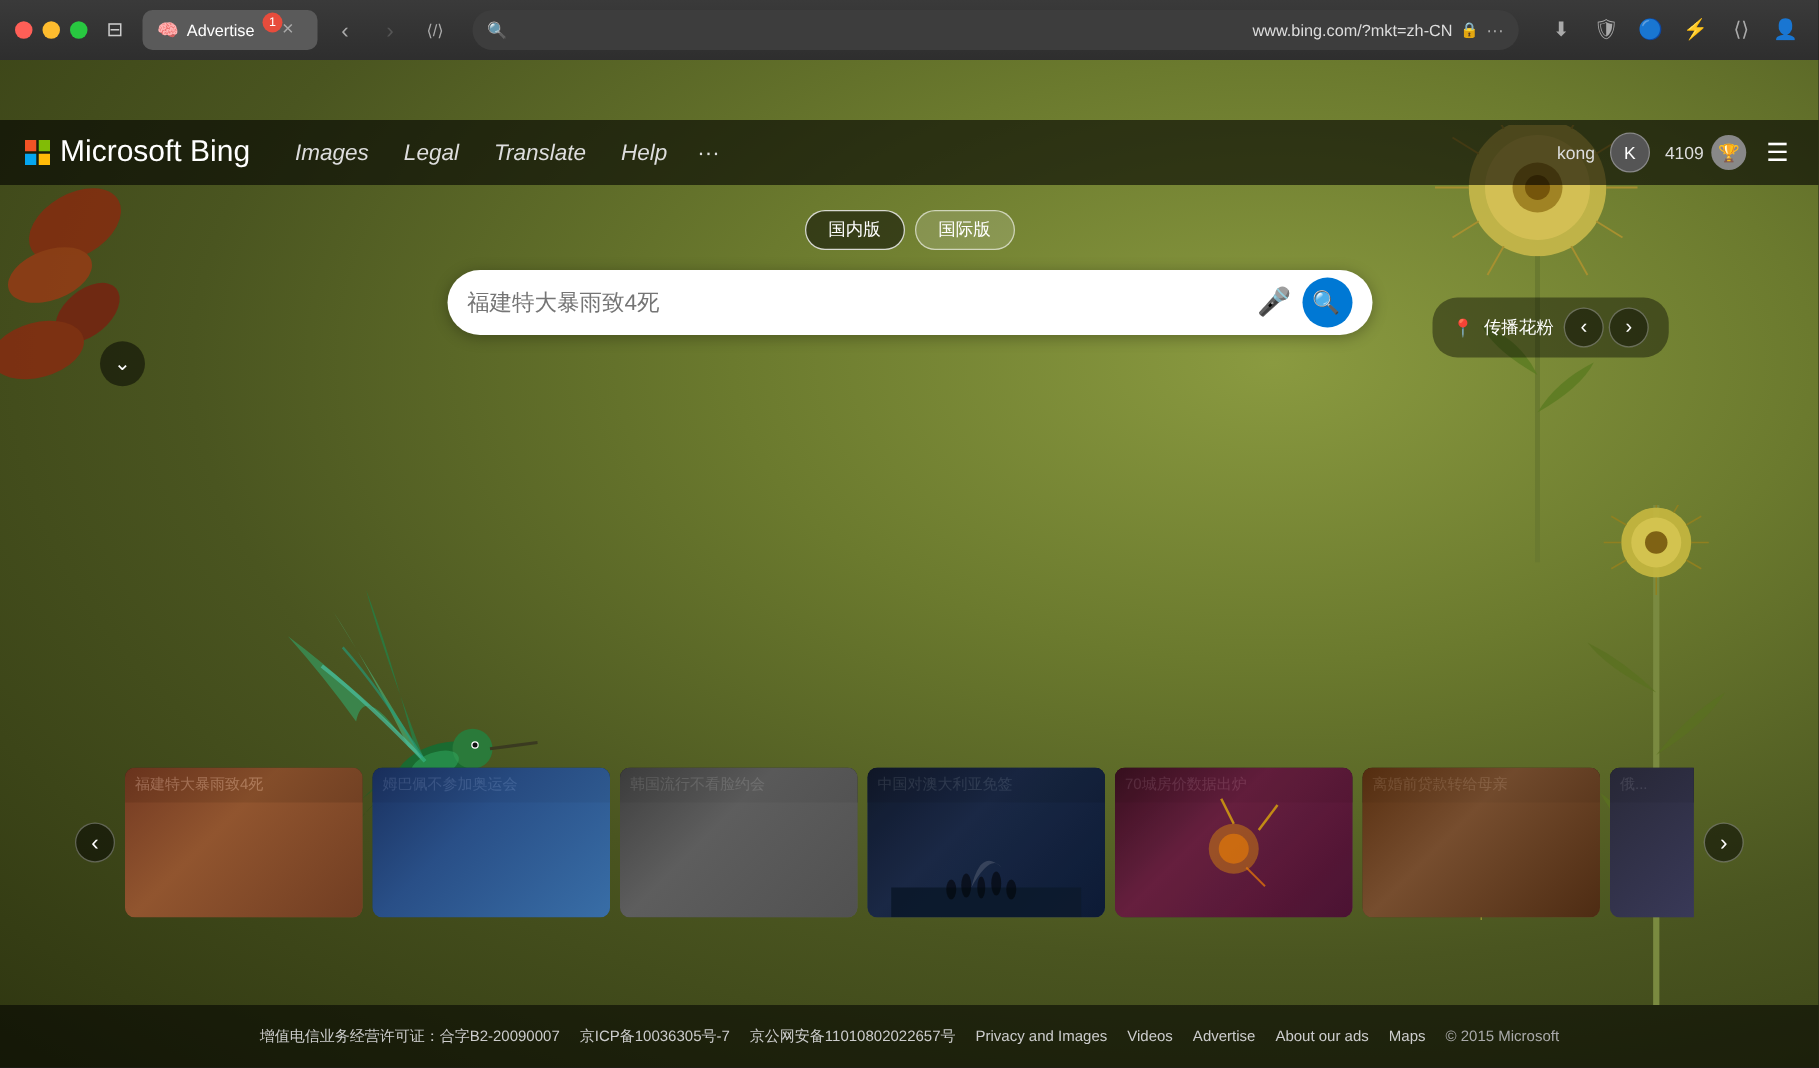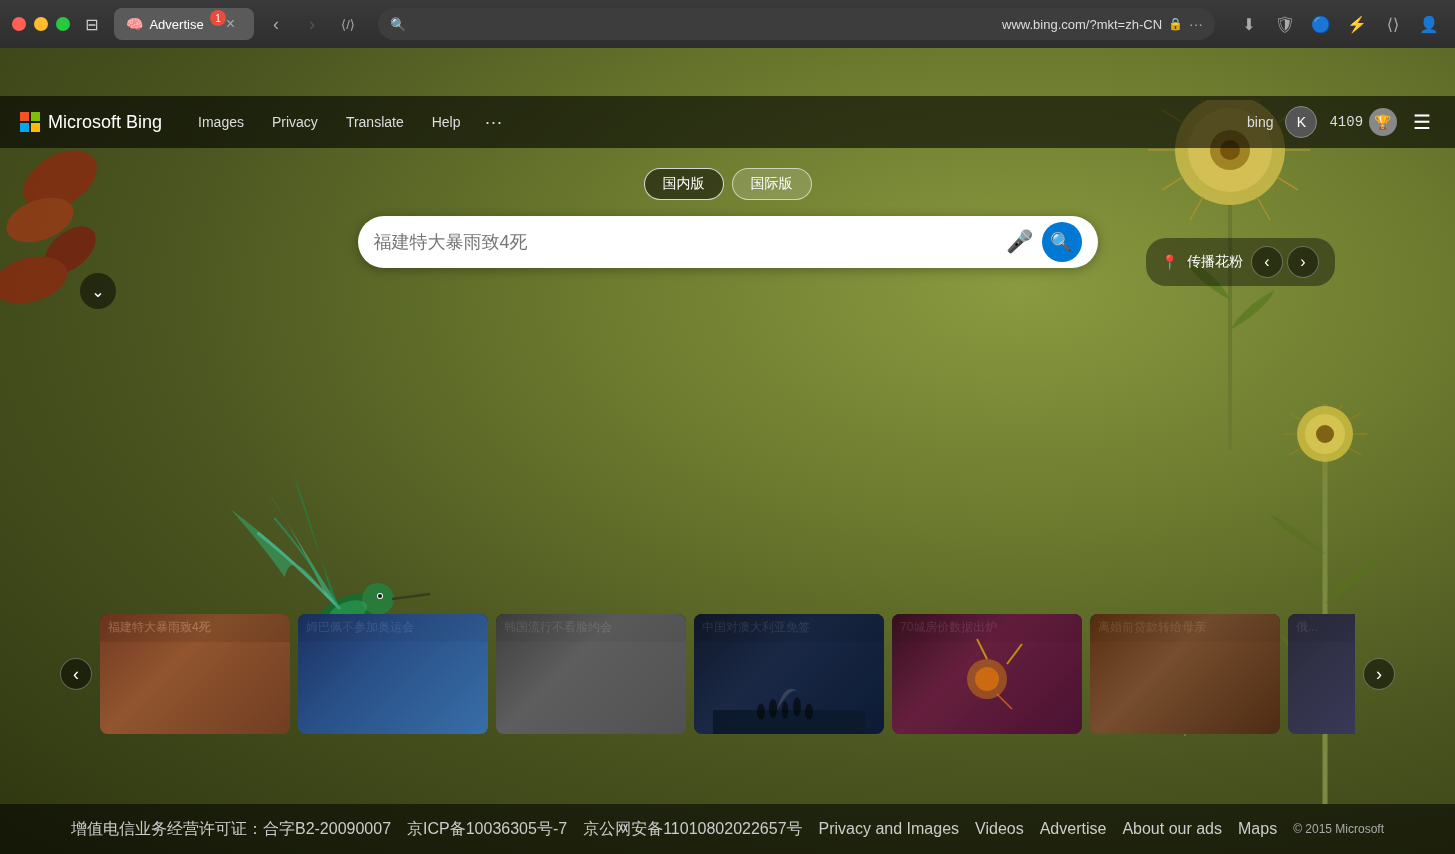"Microsoft Bing" .bing-logo-text { font-size: 18px -> 24px }
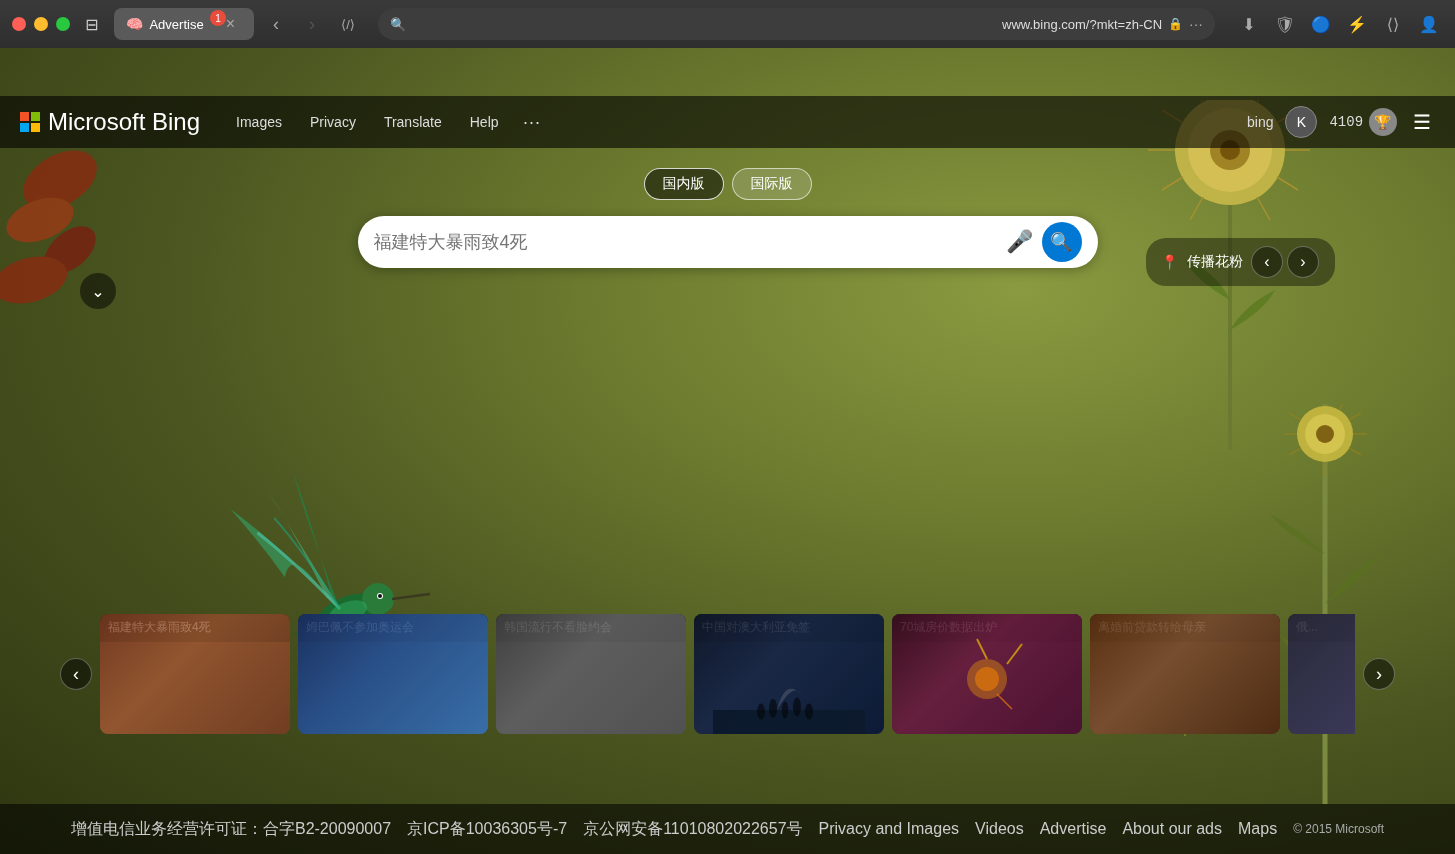"Images" .nav-link { font-size: 14px -> 18px; font-style: none -> italic }
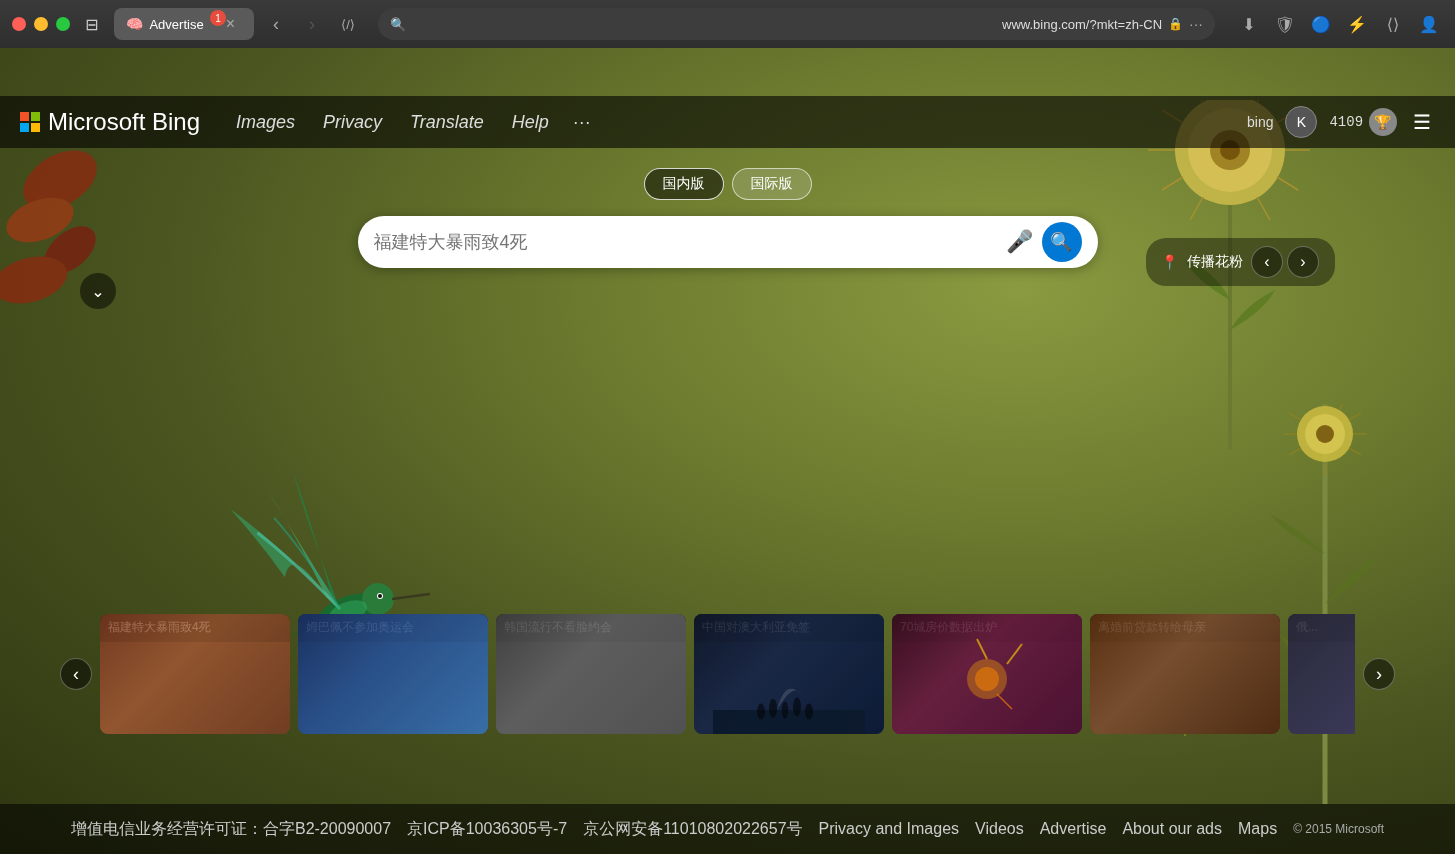"Privacy" a.nav-link { text: Privacy -> Legal }
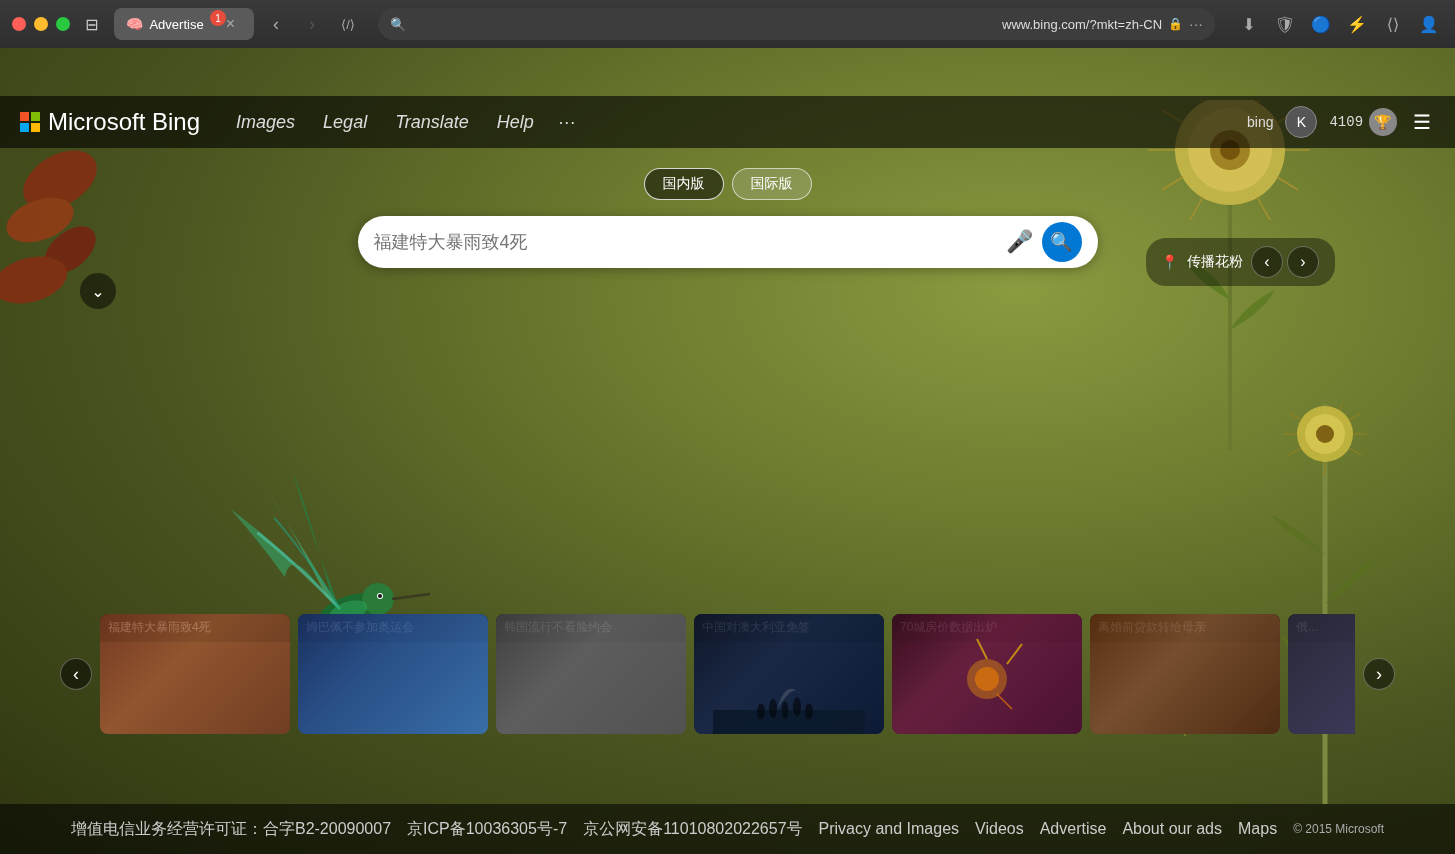"bing" span.user-name { text: bing -> kong }
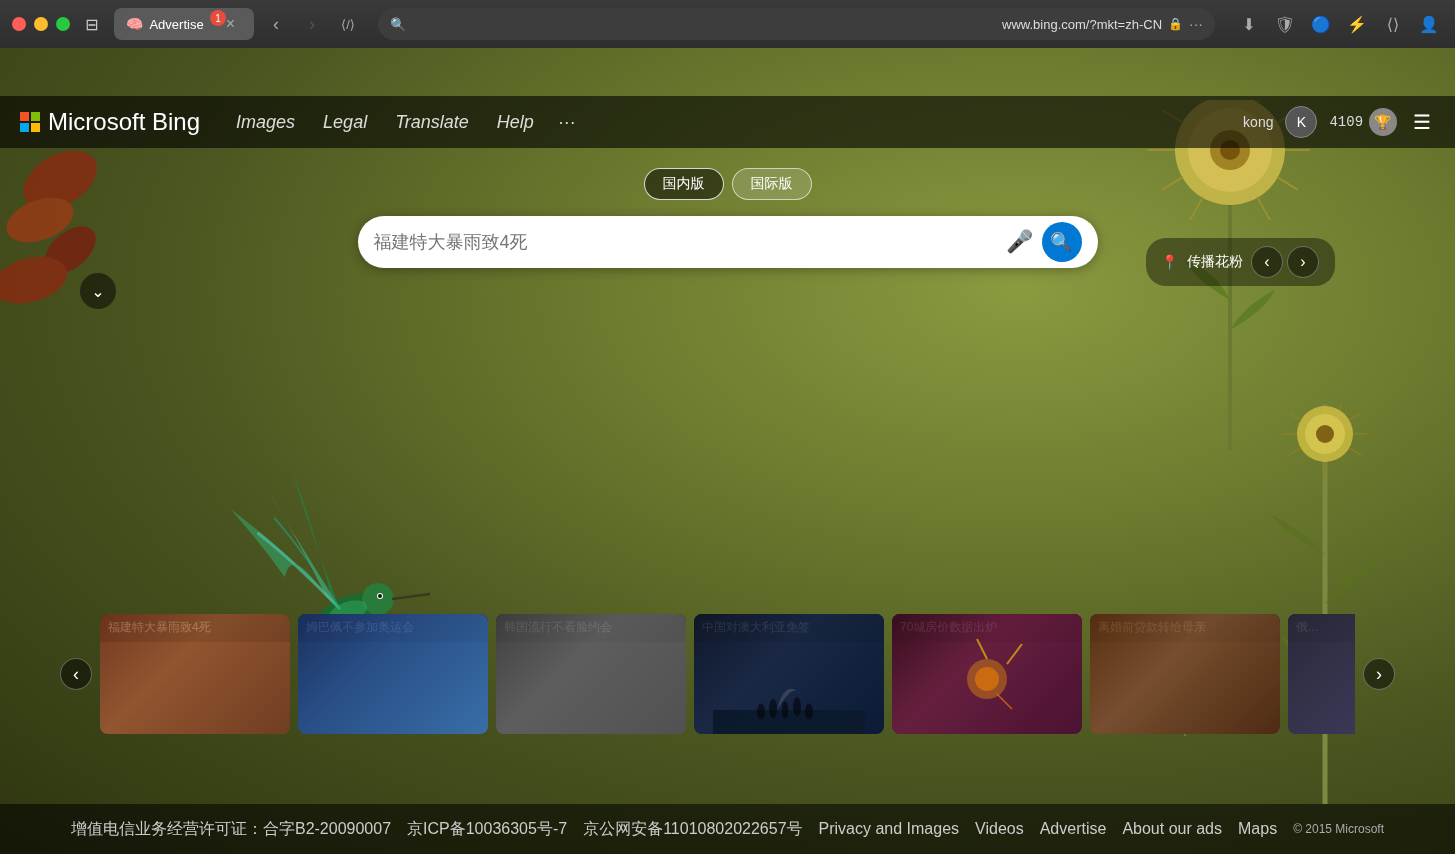"4109" .points-badge { font-family: Liberation Mono, monospace -> none }
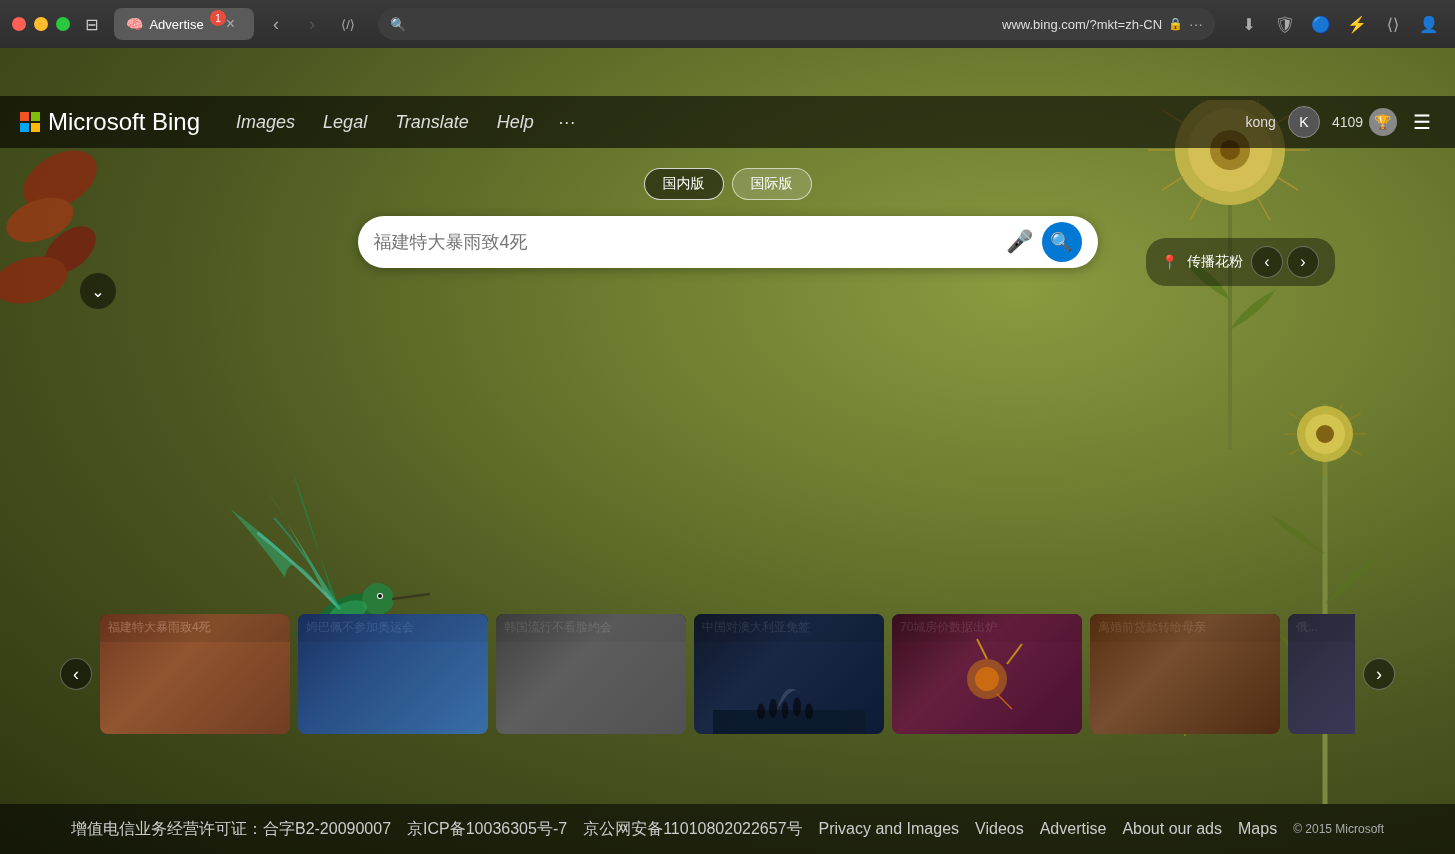"增值电信业务经营许可证：合字B2-20090007" .footer-link { font-size: 16px -> 12px }
